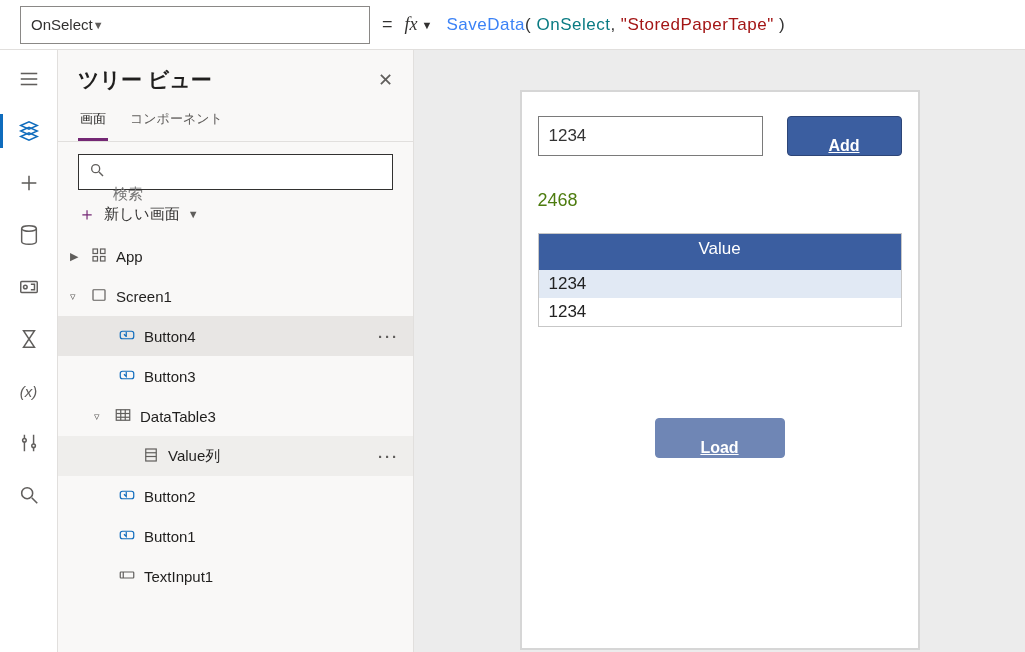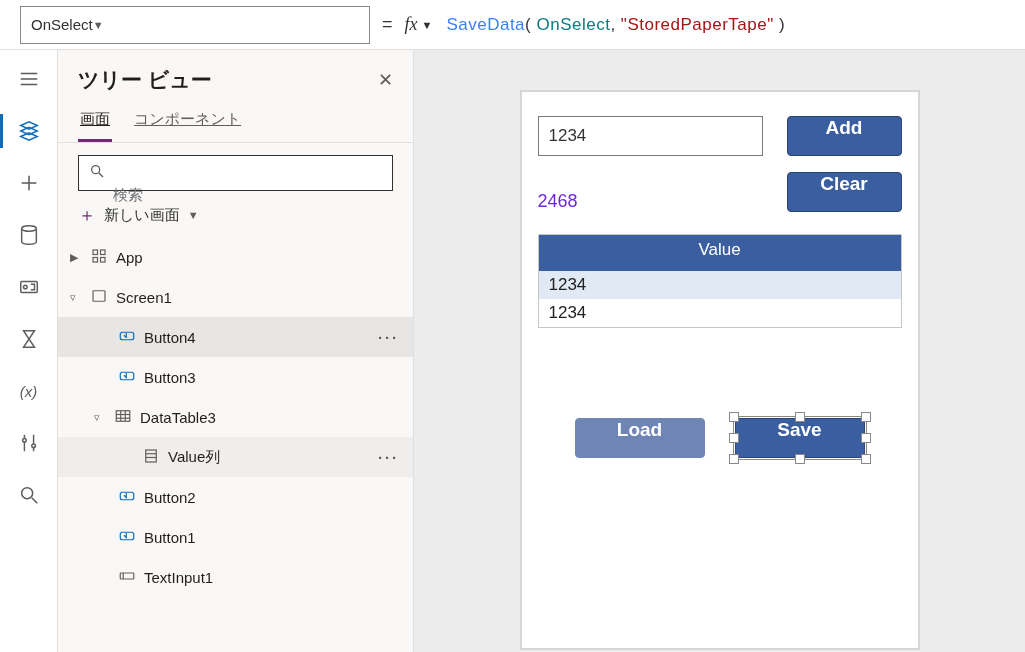"画面" .tree-tab { font-size: 15px -> 13px; text-decoration: underline -> none }
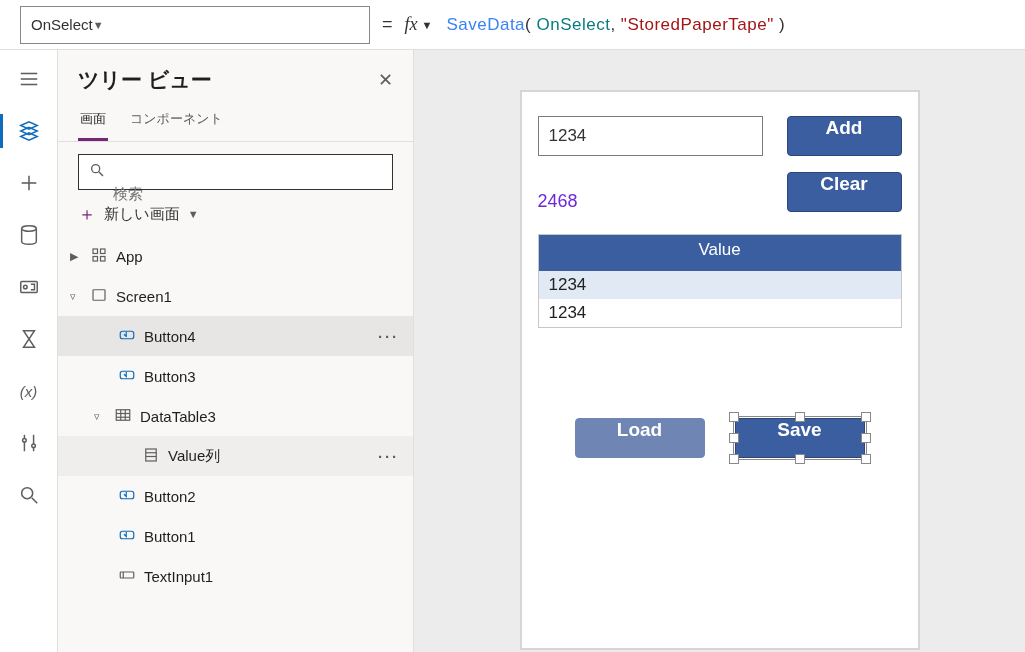"Add" .pbtn { align-items: flex-start -> flex-end; font-size: 19px -> 16px; text-decoration: none -> underline }
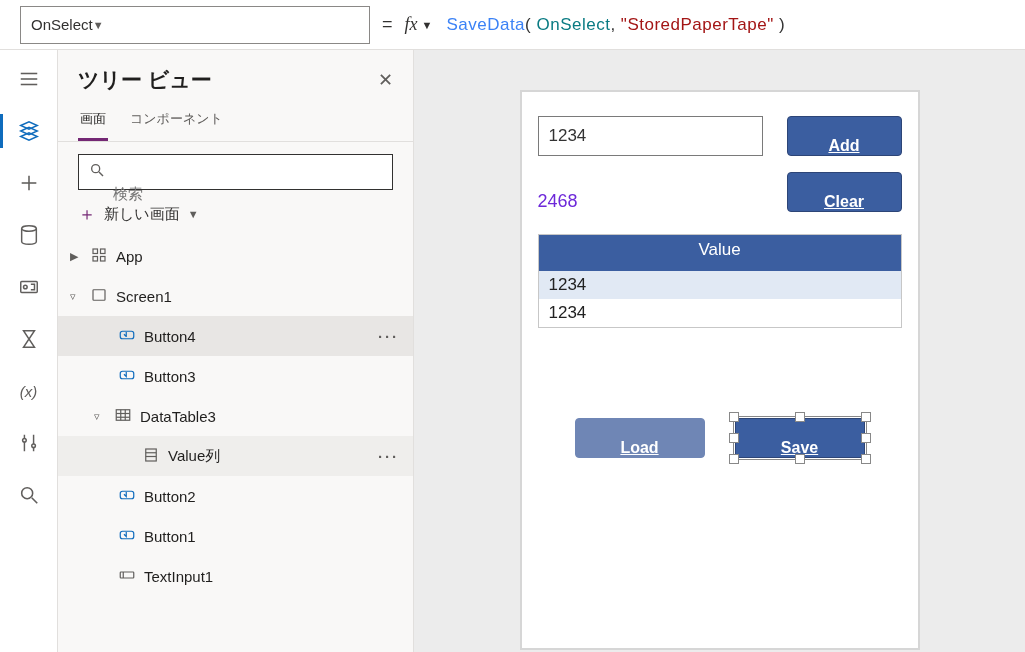"2468" .sum-label { color: #6d28d9 -> #4d7c0f }
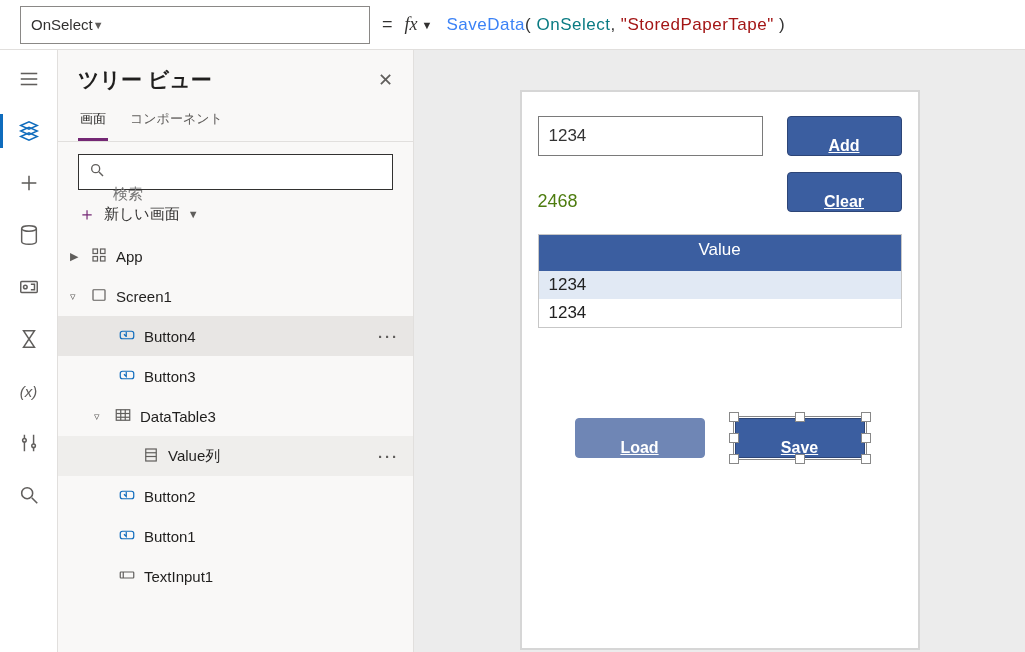"Clear" div.pbtn { html: <div> <span>Clear</span> </div> -> none }
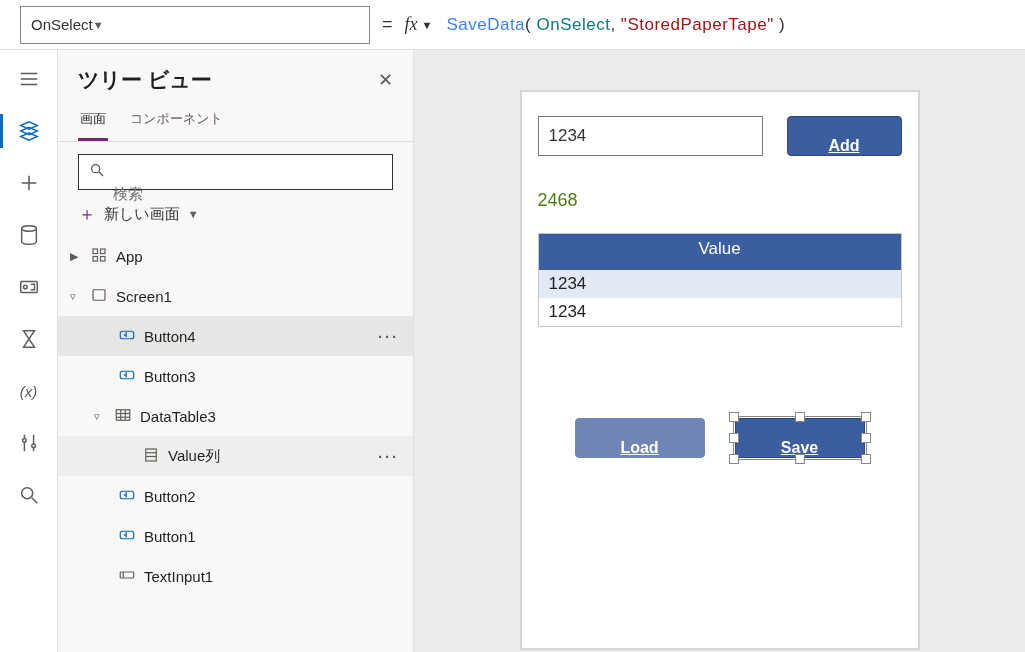"Save" div.selection-wrap { html: <div> <div> <span>Save</span> </div> <div></div> <div></div> <div></div> <div></div> <div></div> <div></div> <div></div> <div></div> <div></div> </div> -> none }
